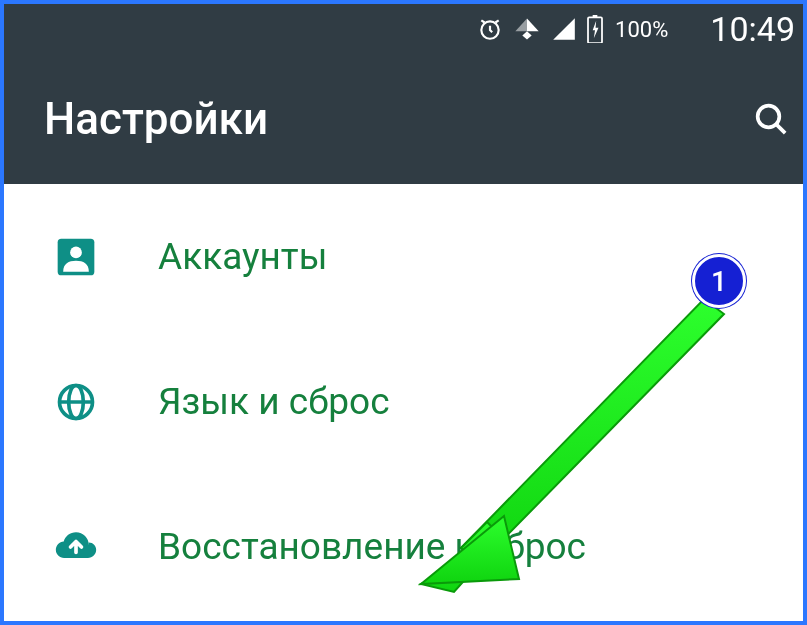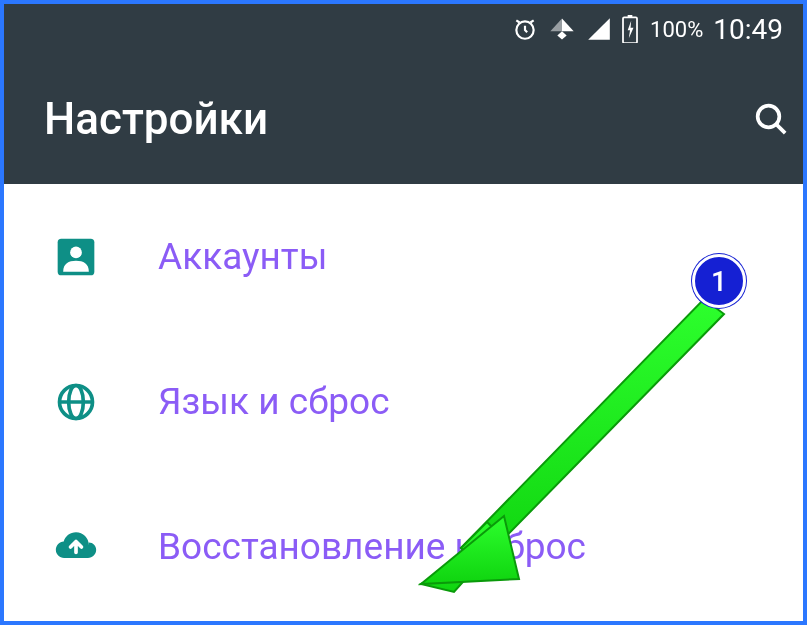"100%" .status-bar { padding: 0 20px -> 0 8px }
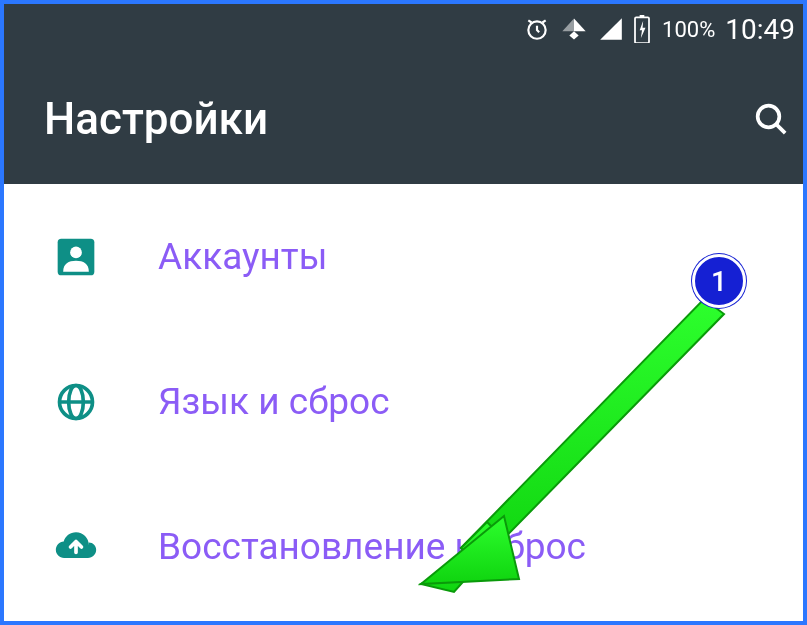"10:49" .status-bar .clock { font-size: 28px -> 34px; margin-left: 0 -> 32px }
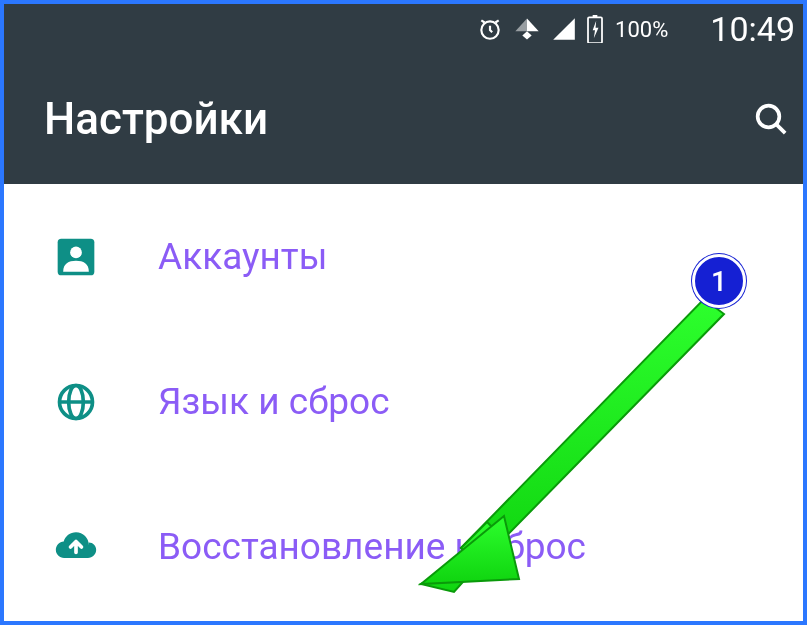"Аккаунты" .list-item .item-label { color: #8b5cf6 -> #15803d }
